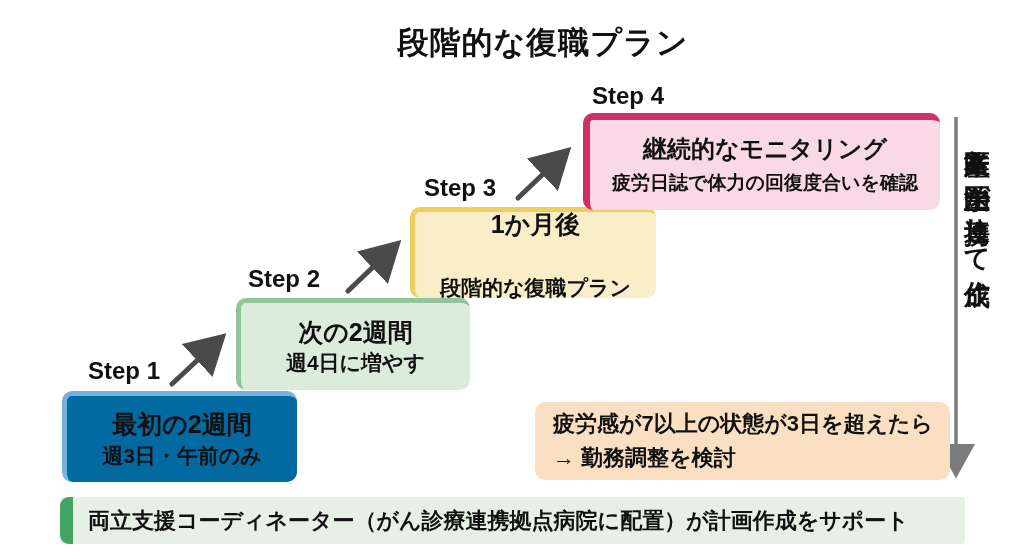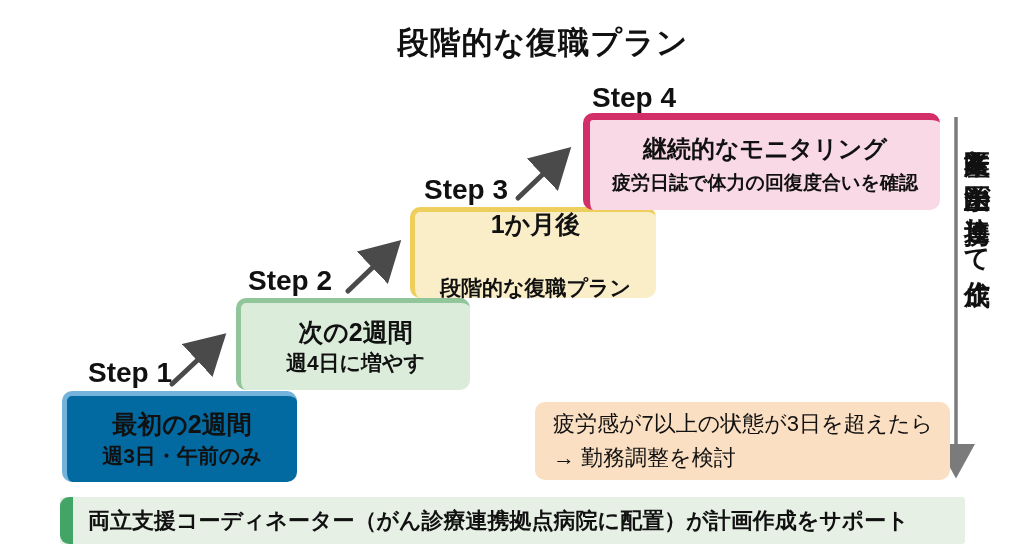"Step 4" .step-label { font-size: 28px -> 24px }
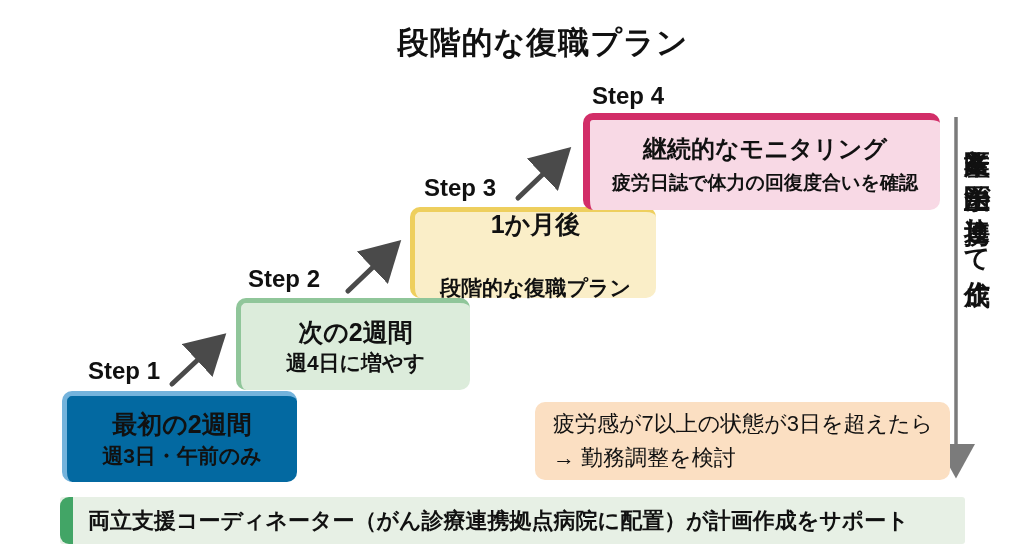"疲労感が7以上の状態が3日を超えたら" .alert { font-weight: 400 -> 700 }
